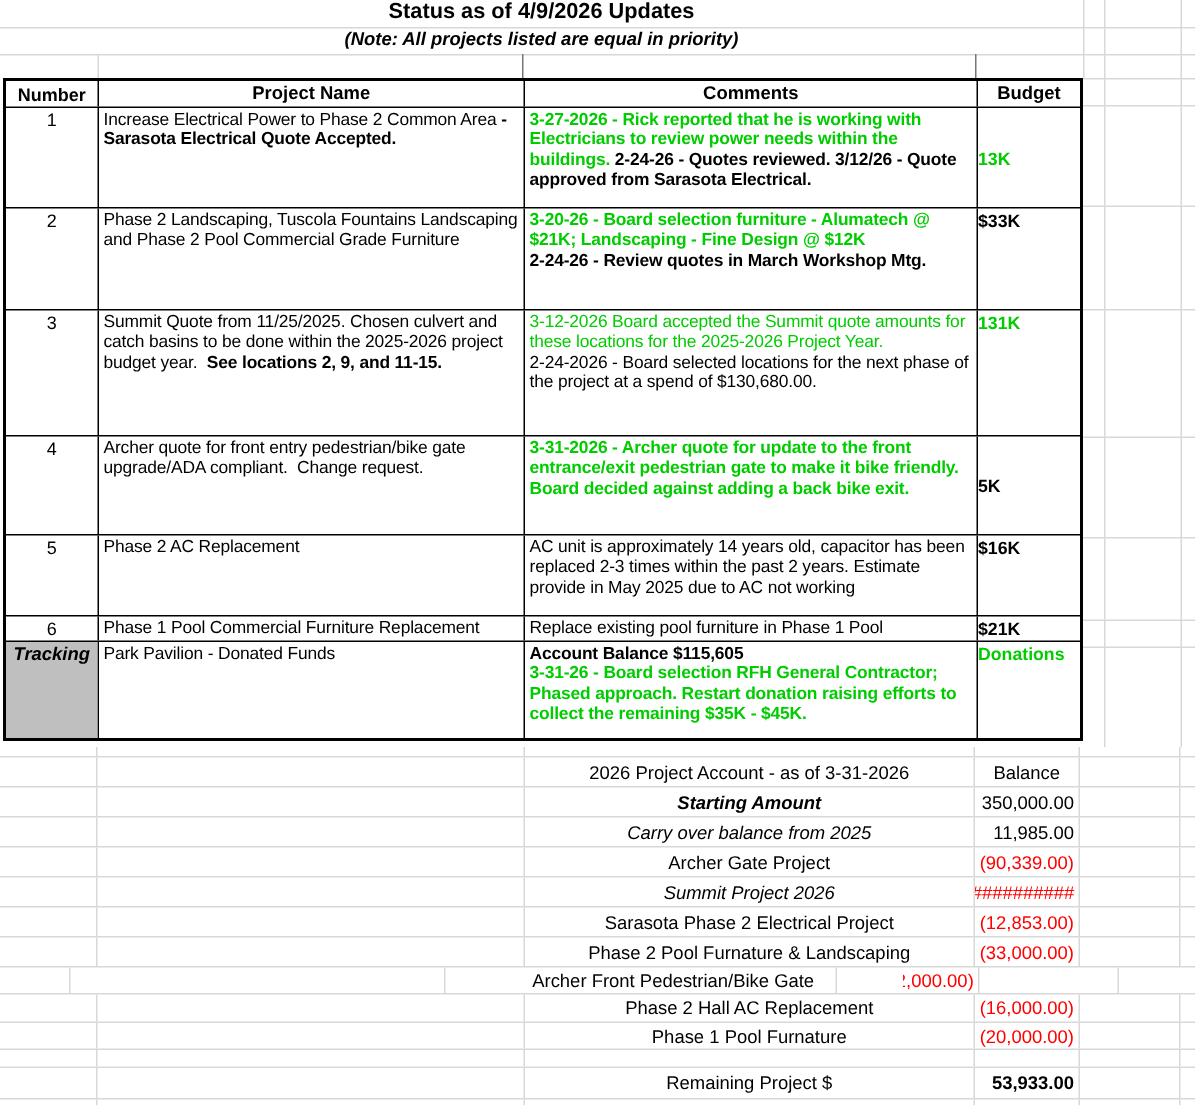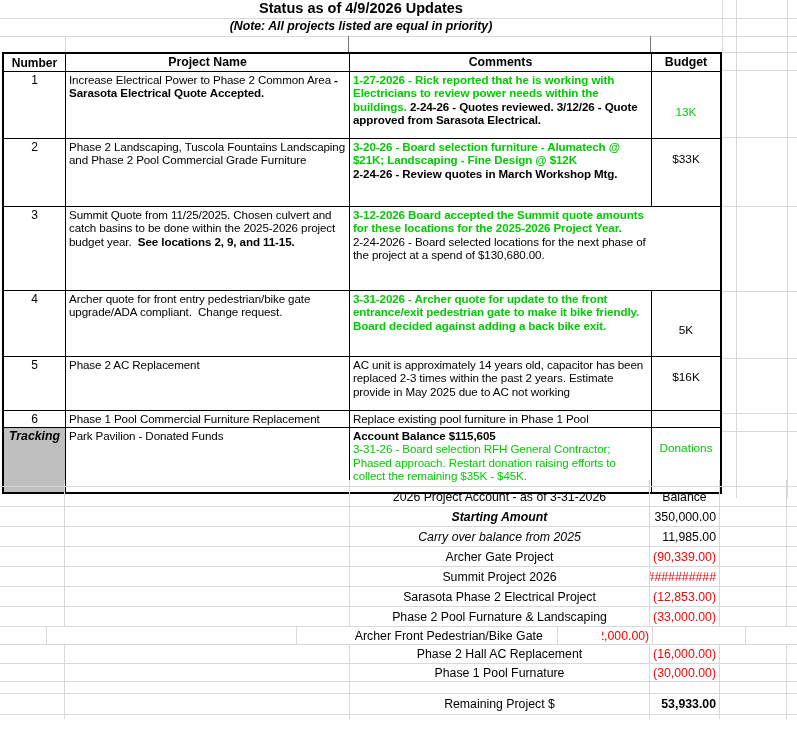"1-27-2026 - Rick reported that" span { text: 1-27-2026 -> 3-27-2026 }
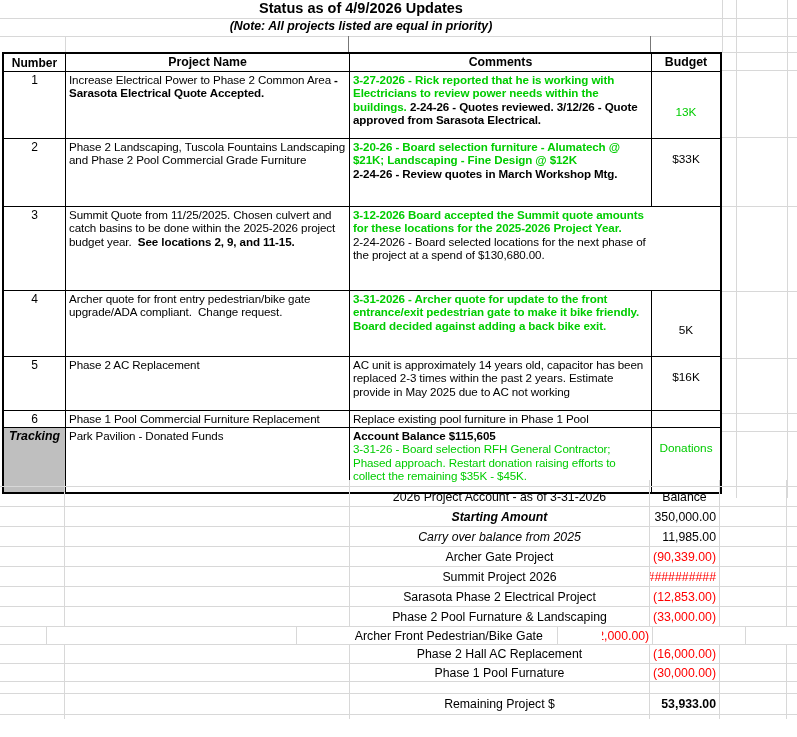"13K" .bud-span { font-weight: 400 -> 700; margin-top: 12px -> none; text-align: center -> left }
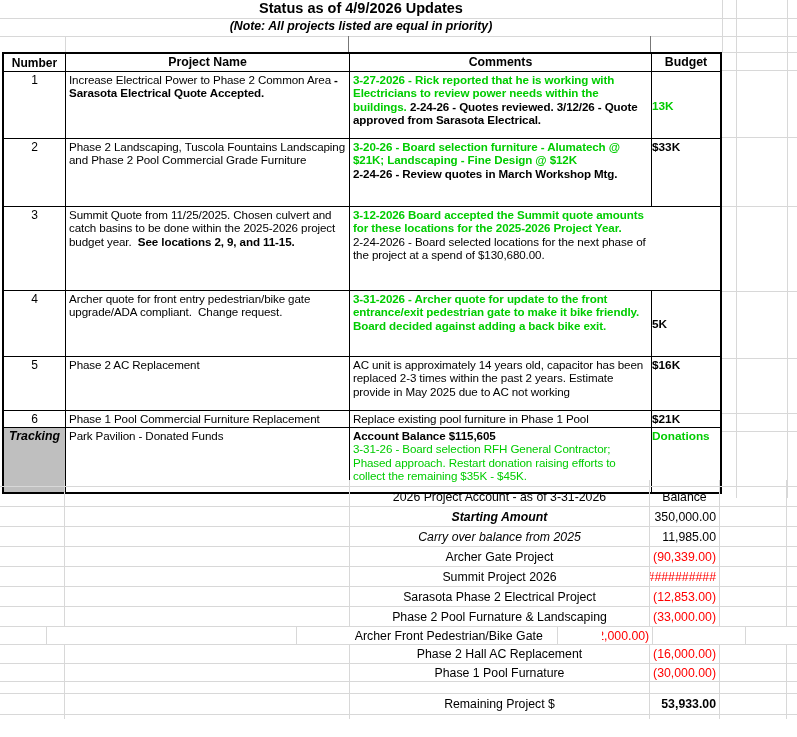"3-12-2026 Board accepted the Summit" span { font-weight: 700 -> 400 }
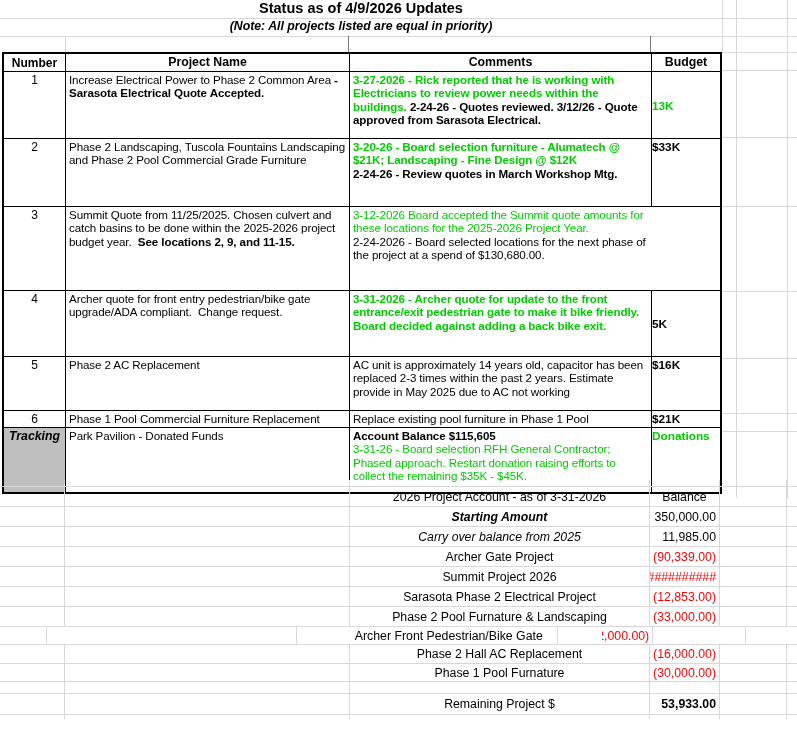"131K" div.cell { html: none -> <div> <span>131K</span> </div> }
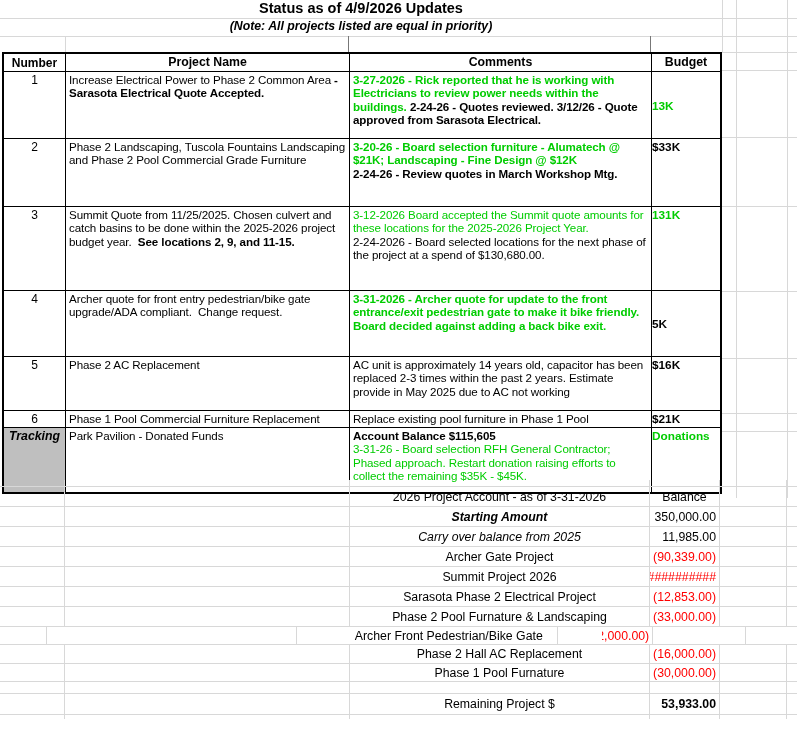"3-31-26 - Board selection RFH" span { font-weight: 400 -> 700 }
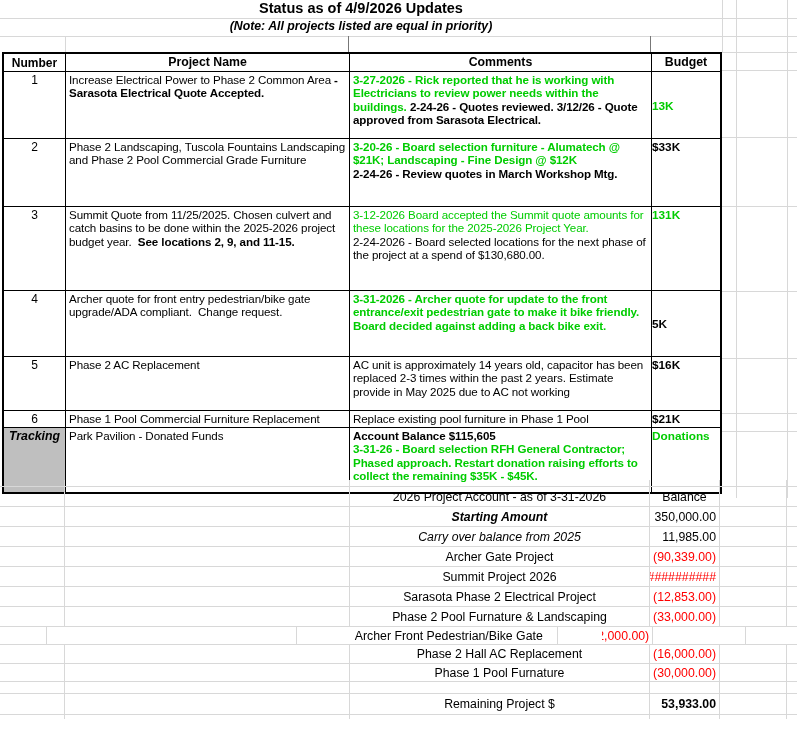"2026 Project Account - as" #summary { top: 480px -> 498px }
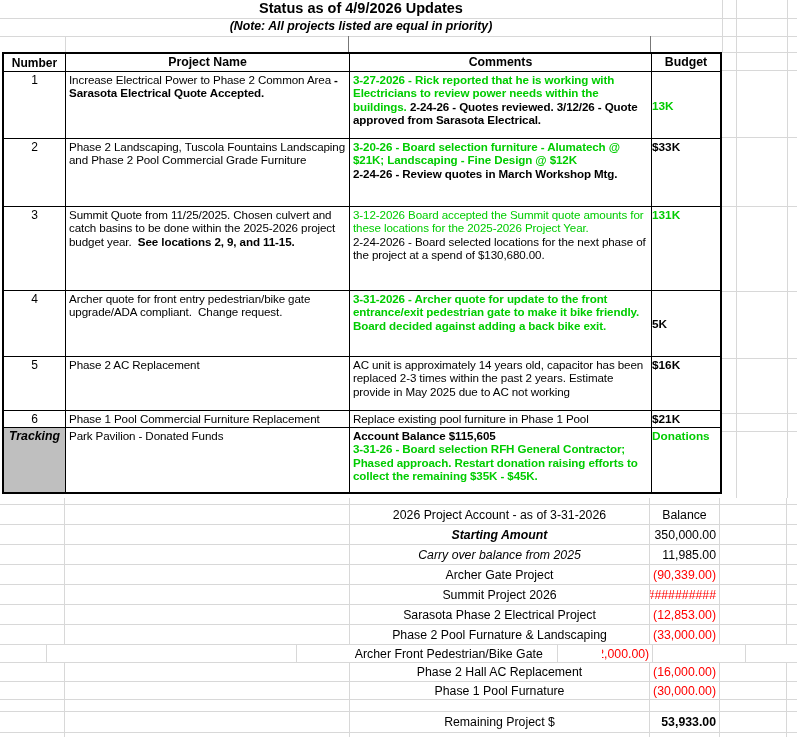"Summit Project 2026" div.s-row { font-style: none -> italic }
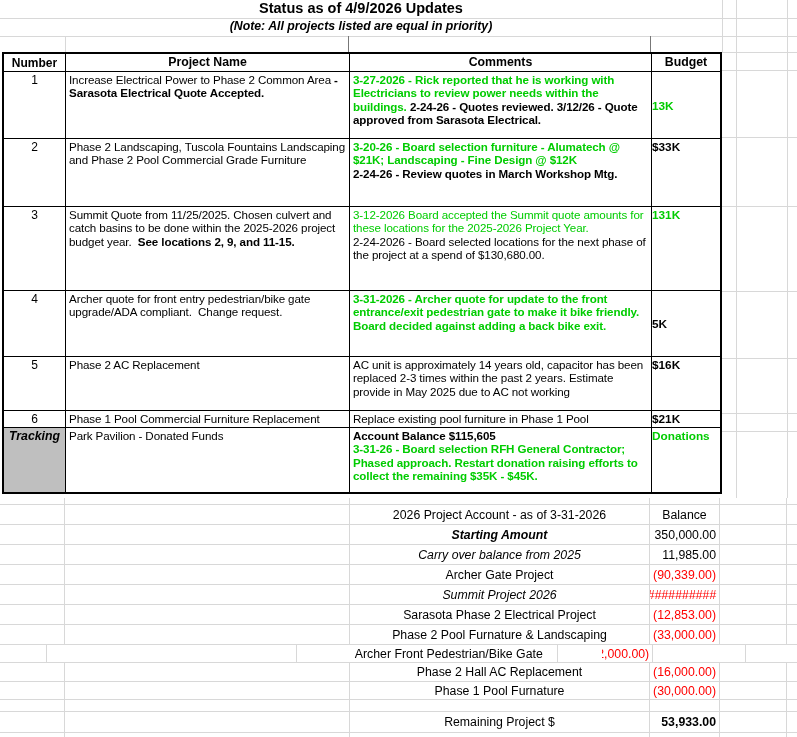"(30,000.00)" div.s-cell { text: 30,000.00 -> 20,000.00 }
